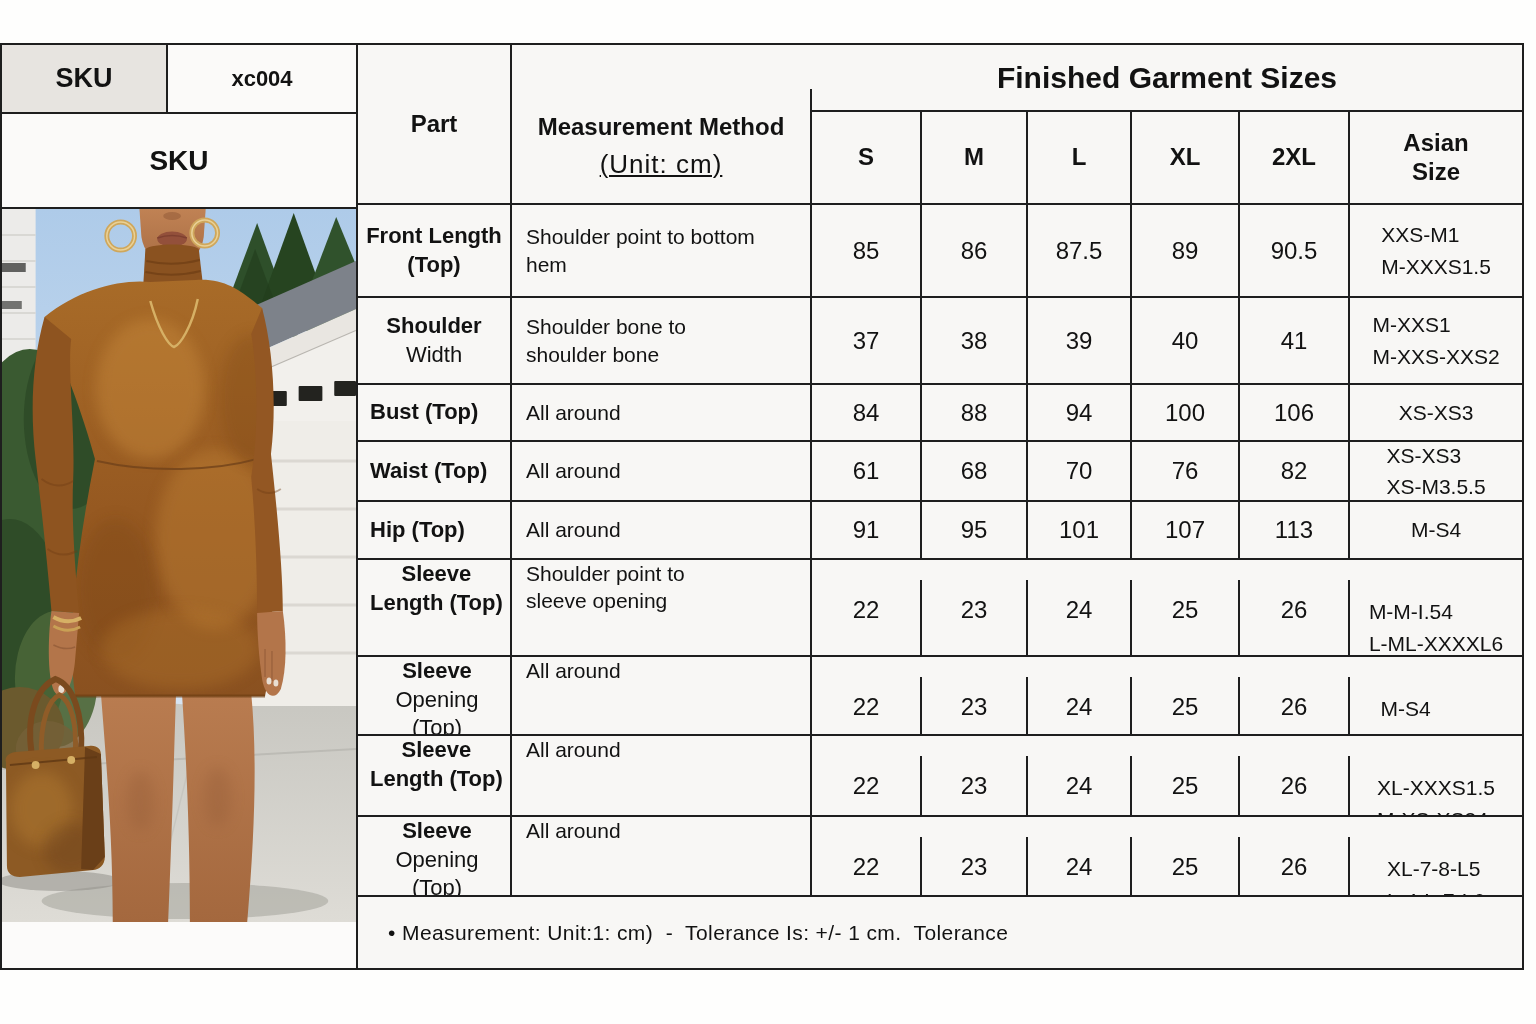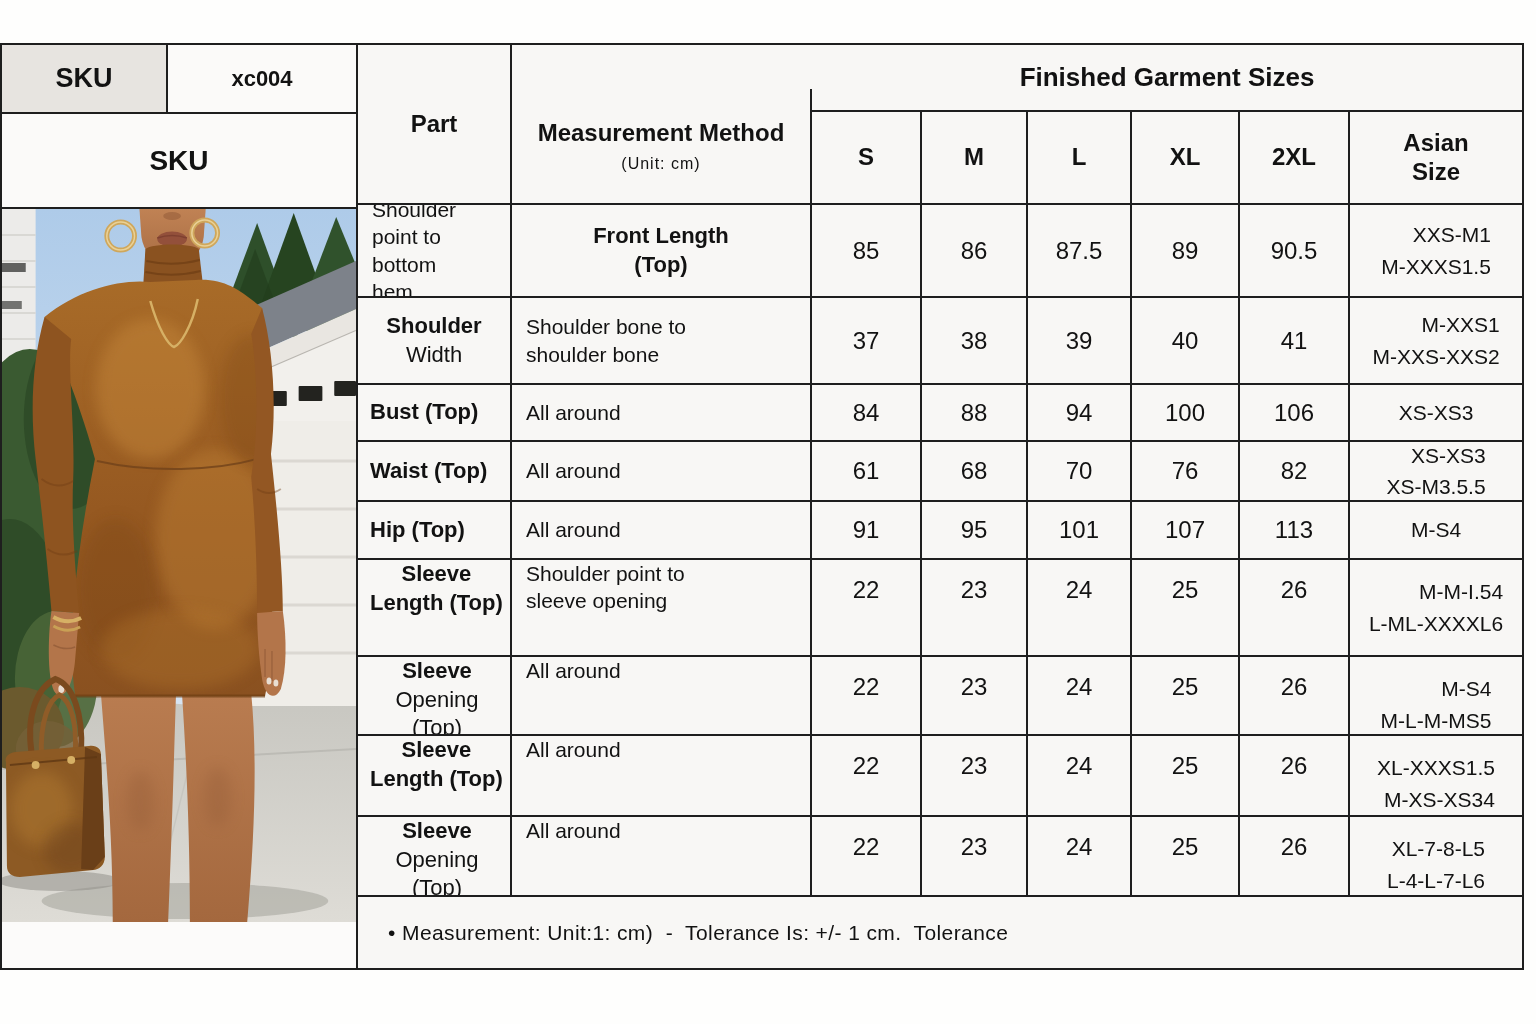"Finished Garment Sizes" .head-fgs { font-size: 26px -> 30px }
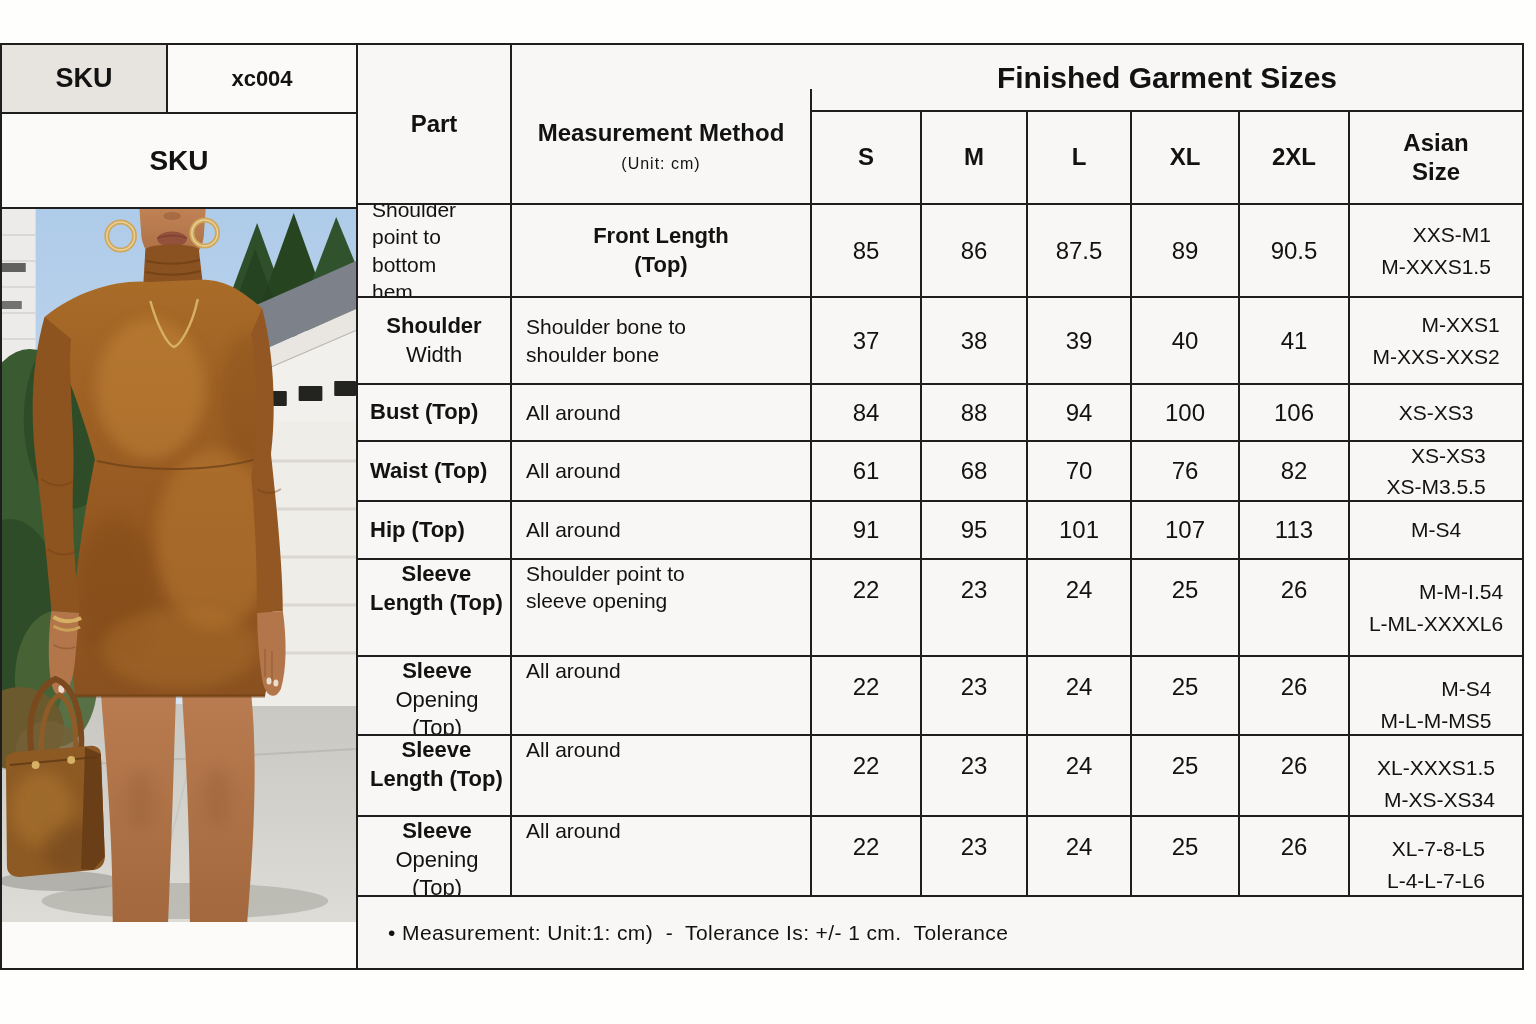"(Unit: cm)" .head-method .m2 { font-size: 16px -> 26px; text-decoration: none -> underline }
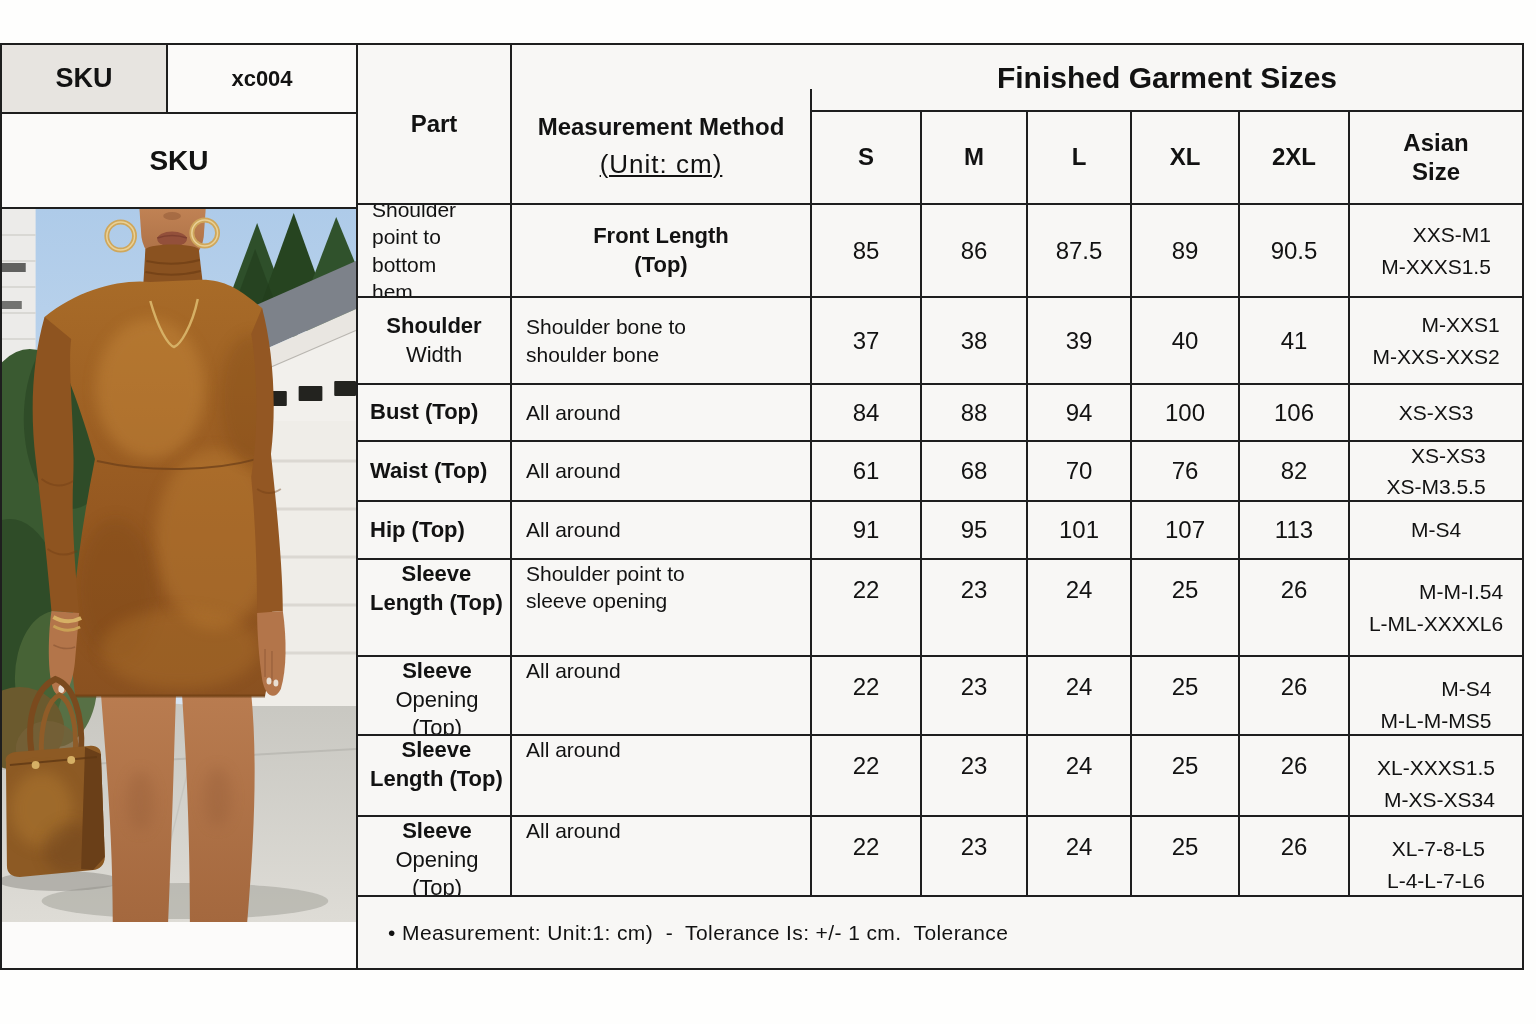"Shoulder point to bottom" div.c { order: before "Front Length" -> after "Front Length" }
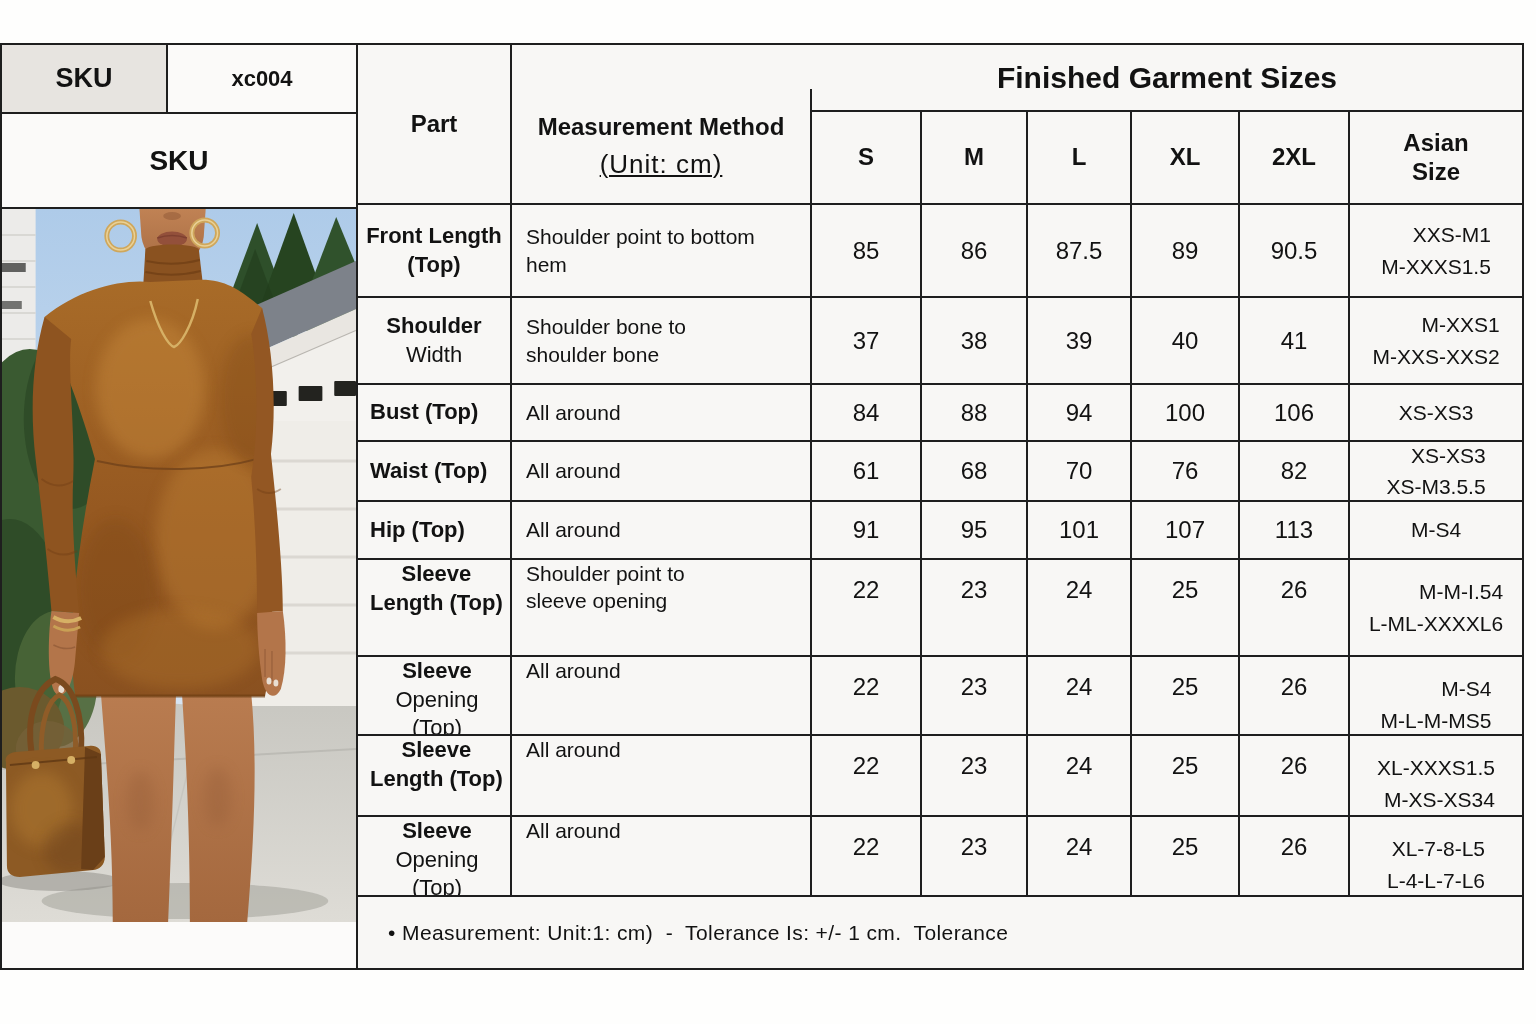"XXS-M1" .asian { text-align: right -> left }
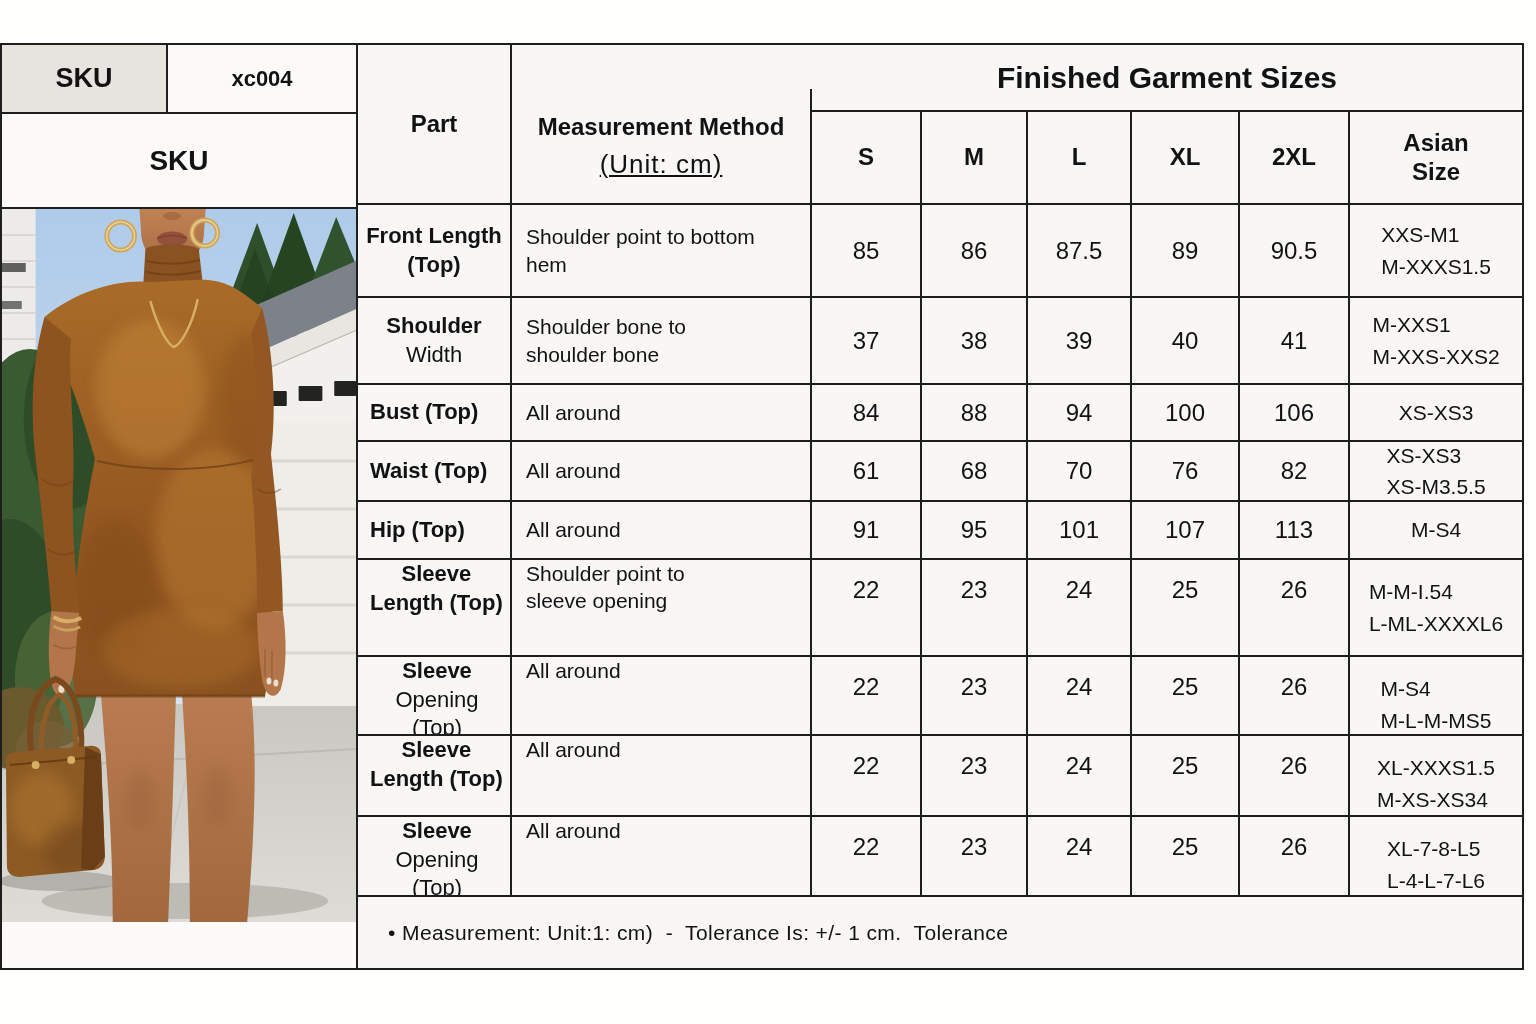"22" .vt.num, .vt.asian { margin-top: none -> 20px }
